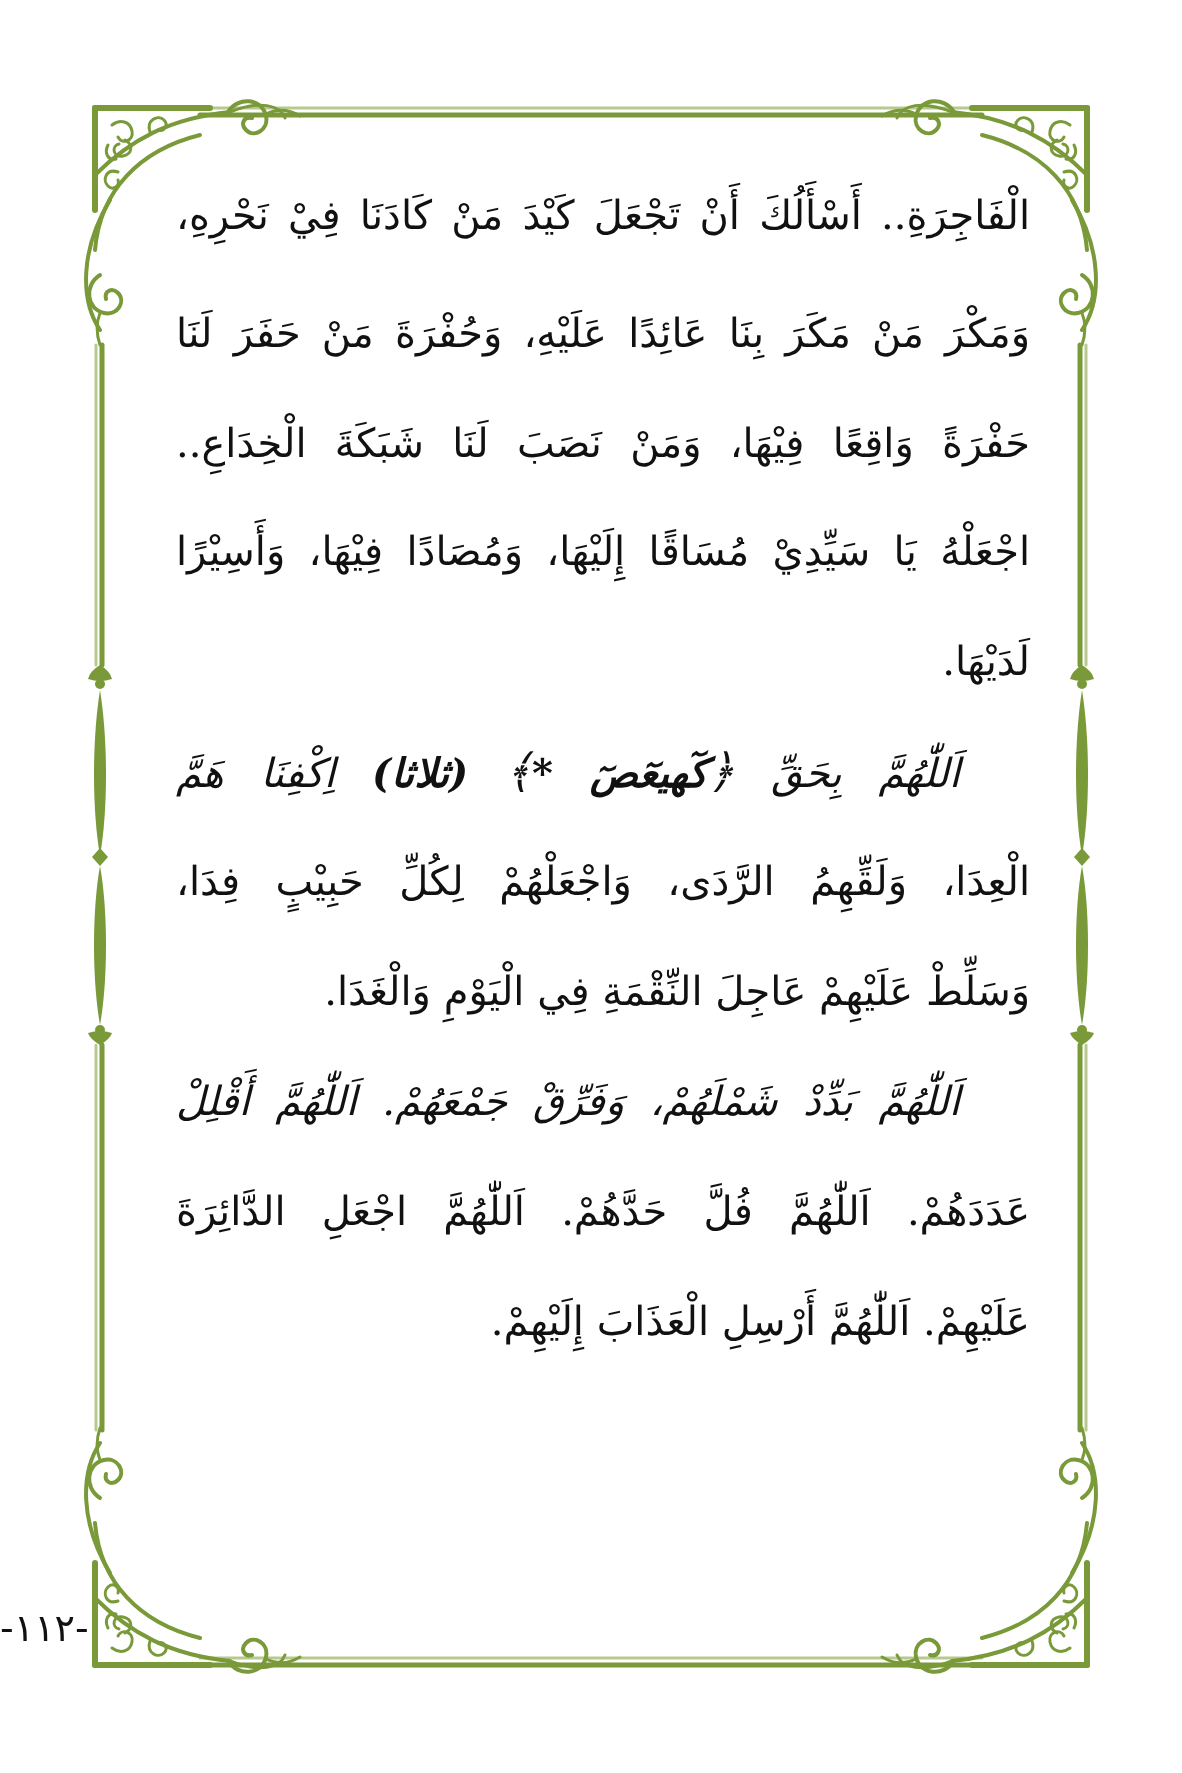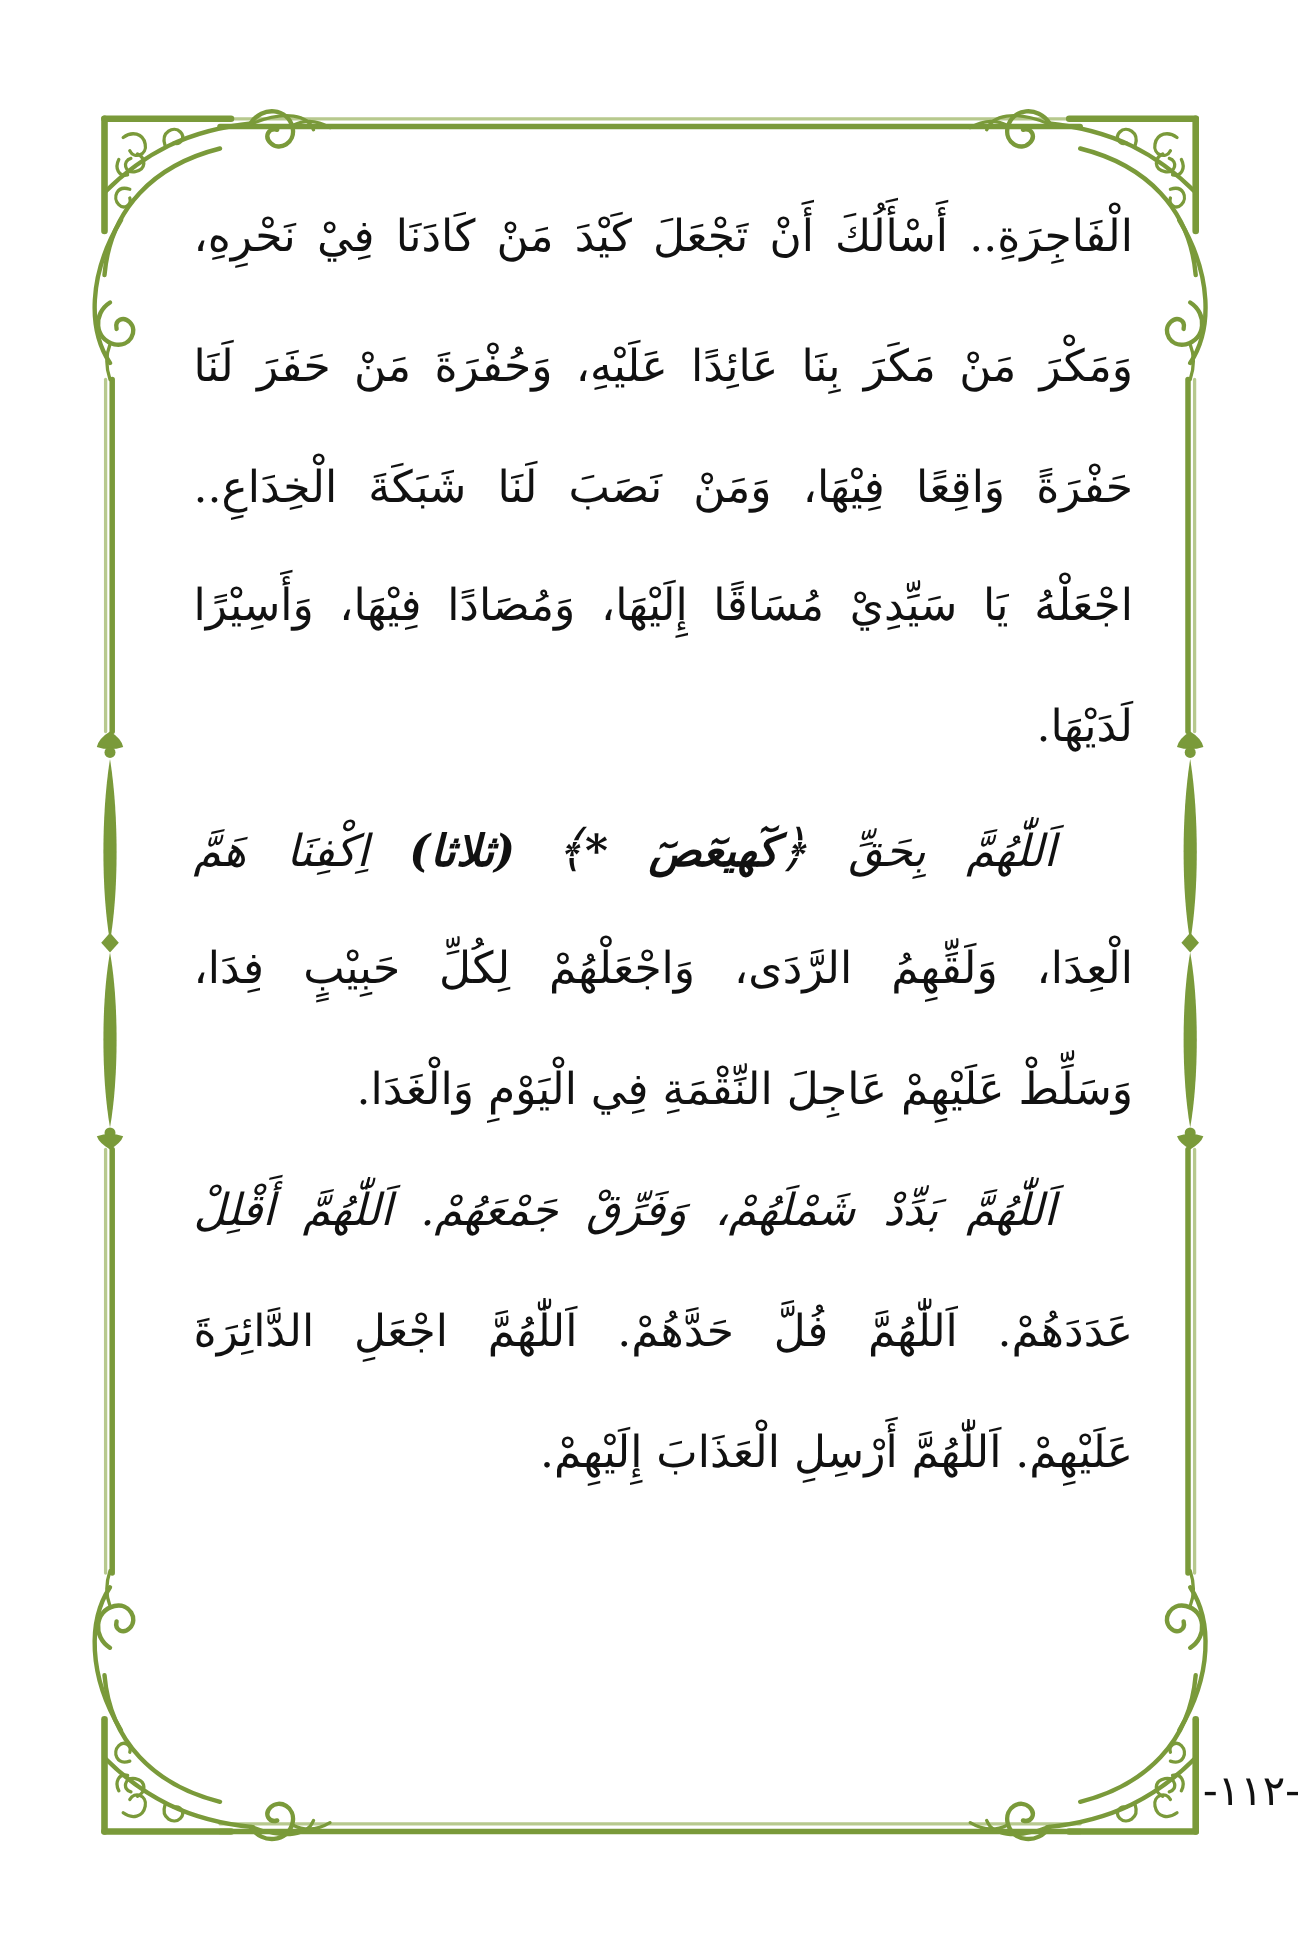"-١١٢-" .page-number { text-align: right -> left }
